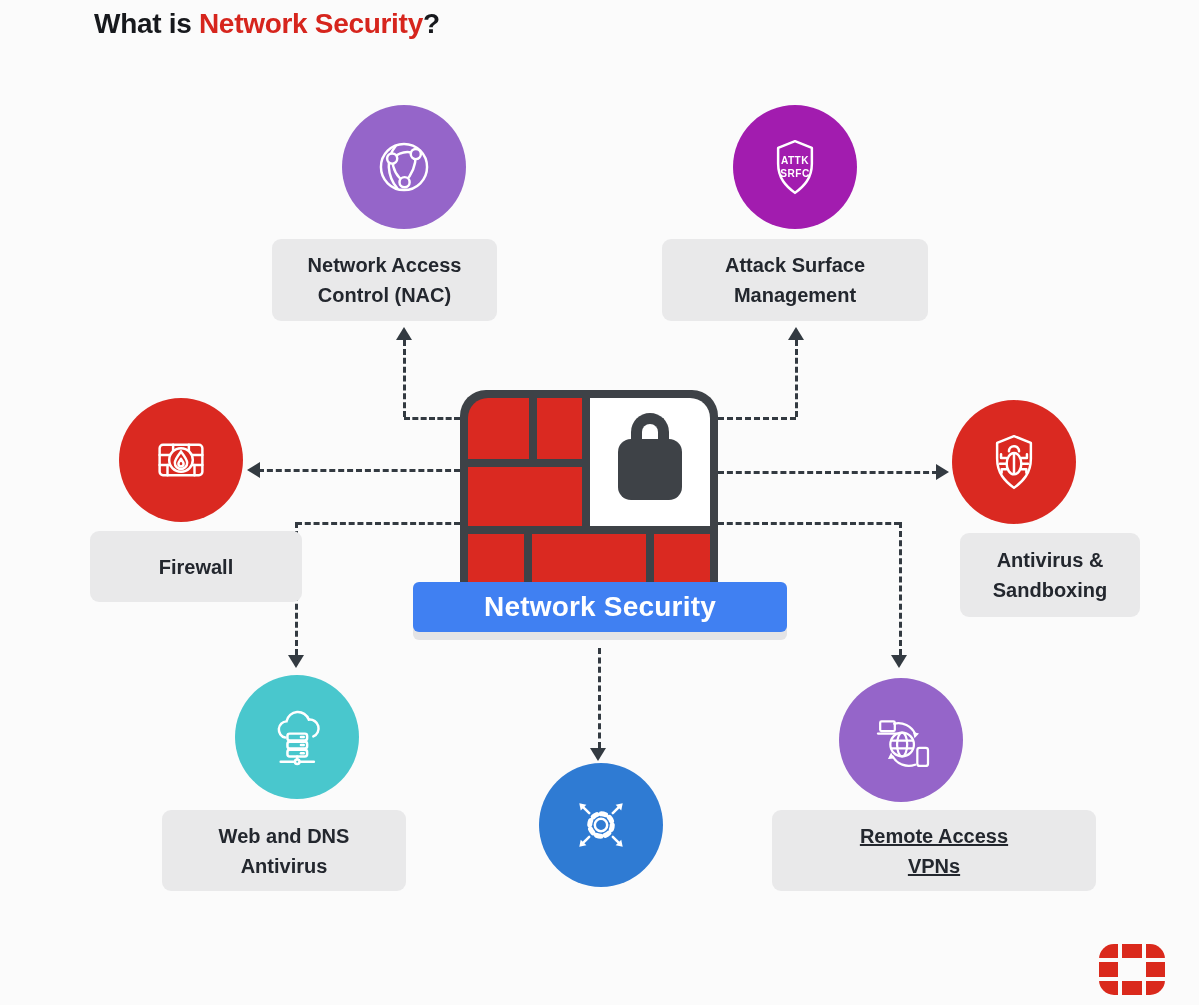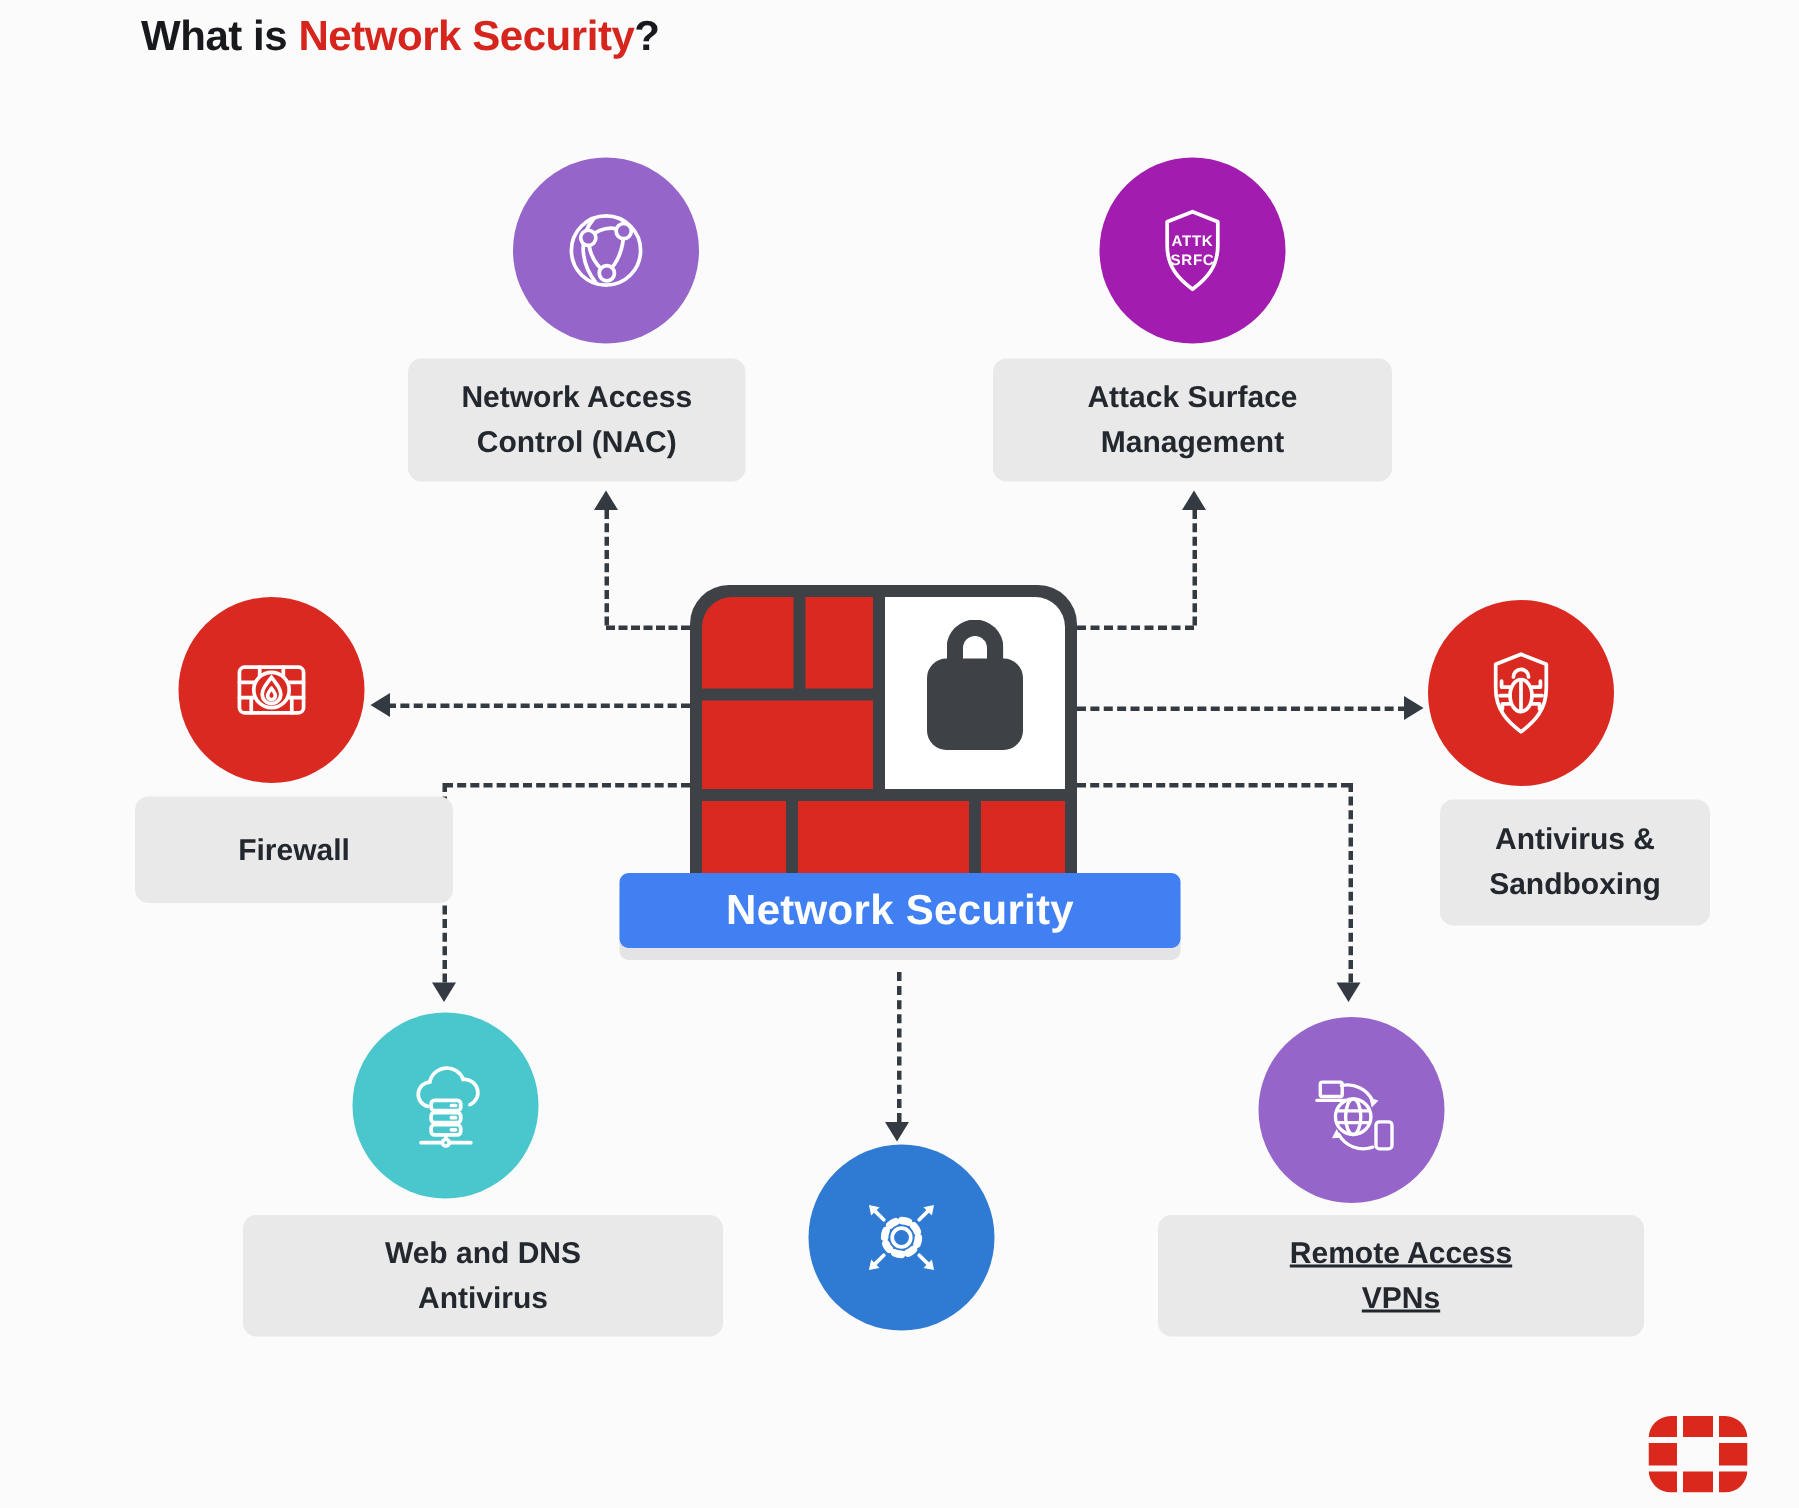"Web and DNS" div.label-box { width: 320px -> 244px }
